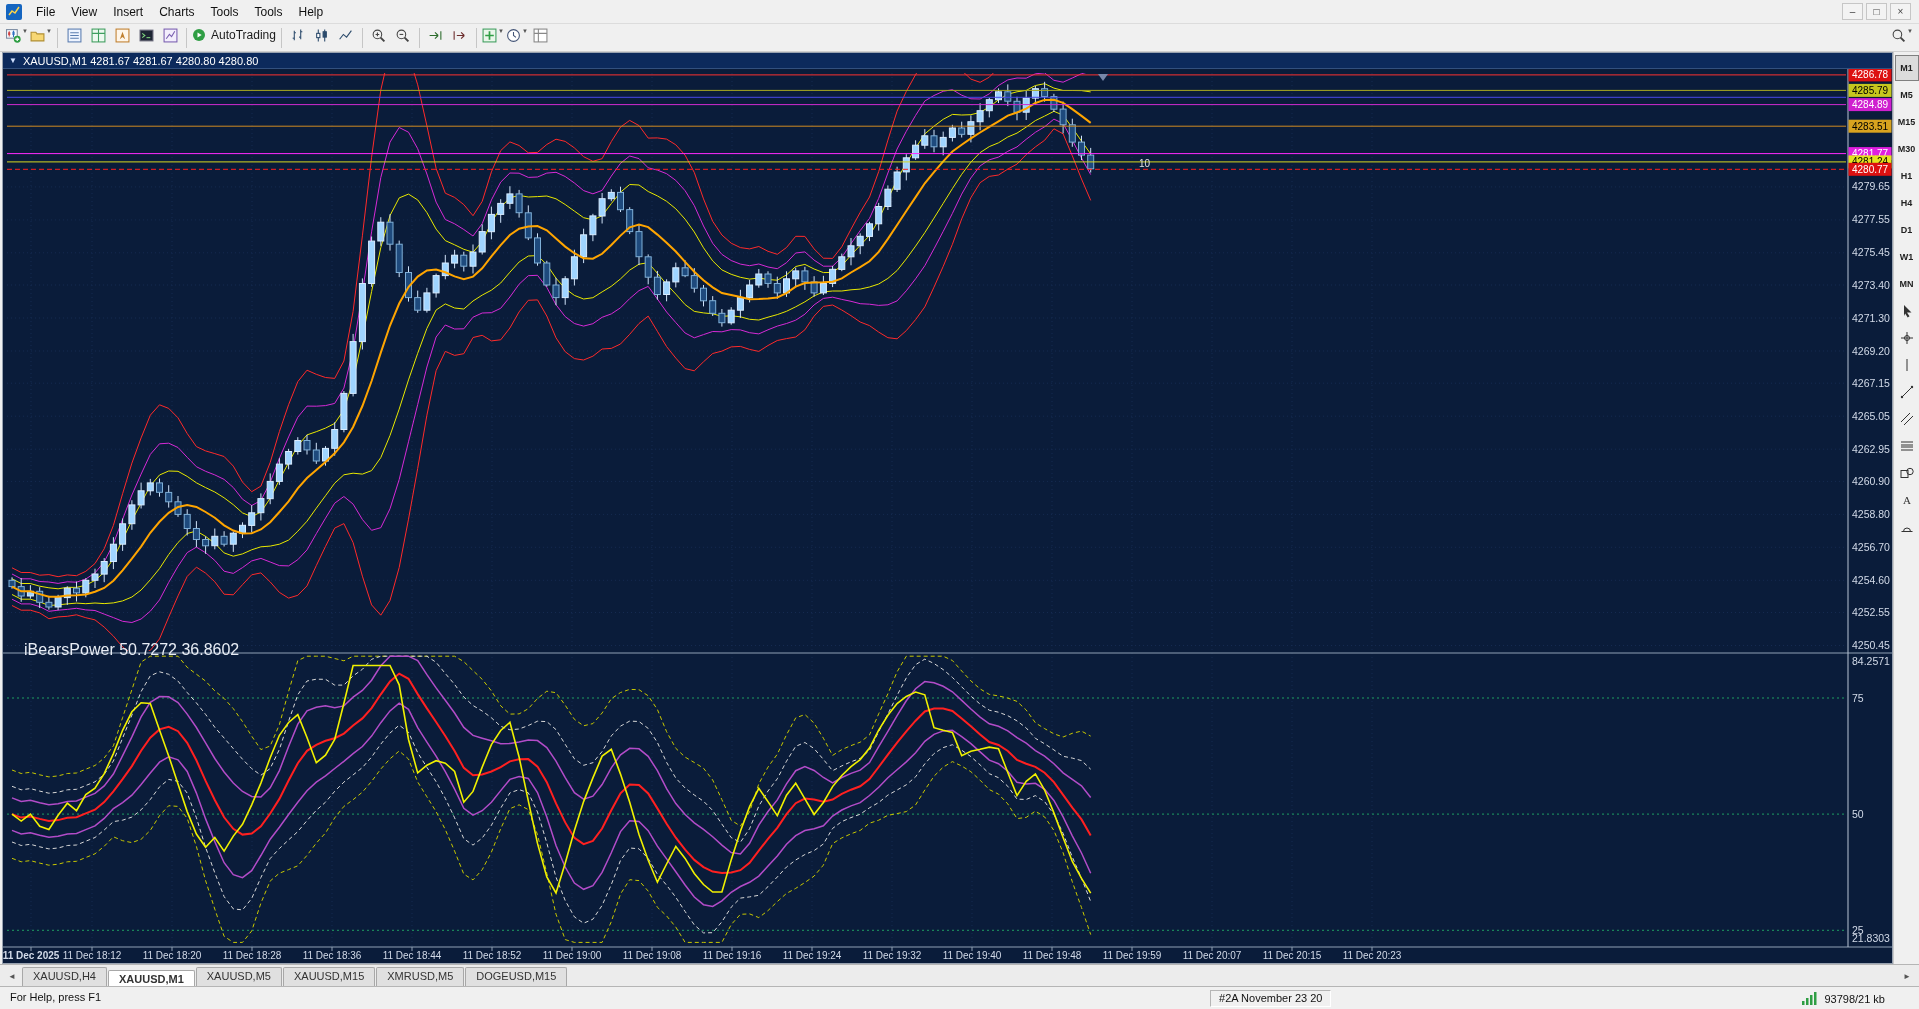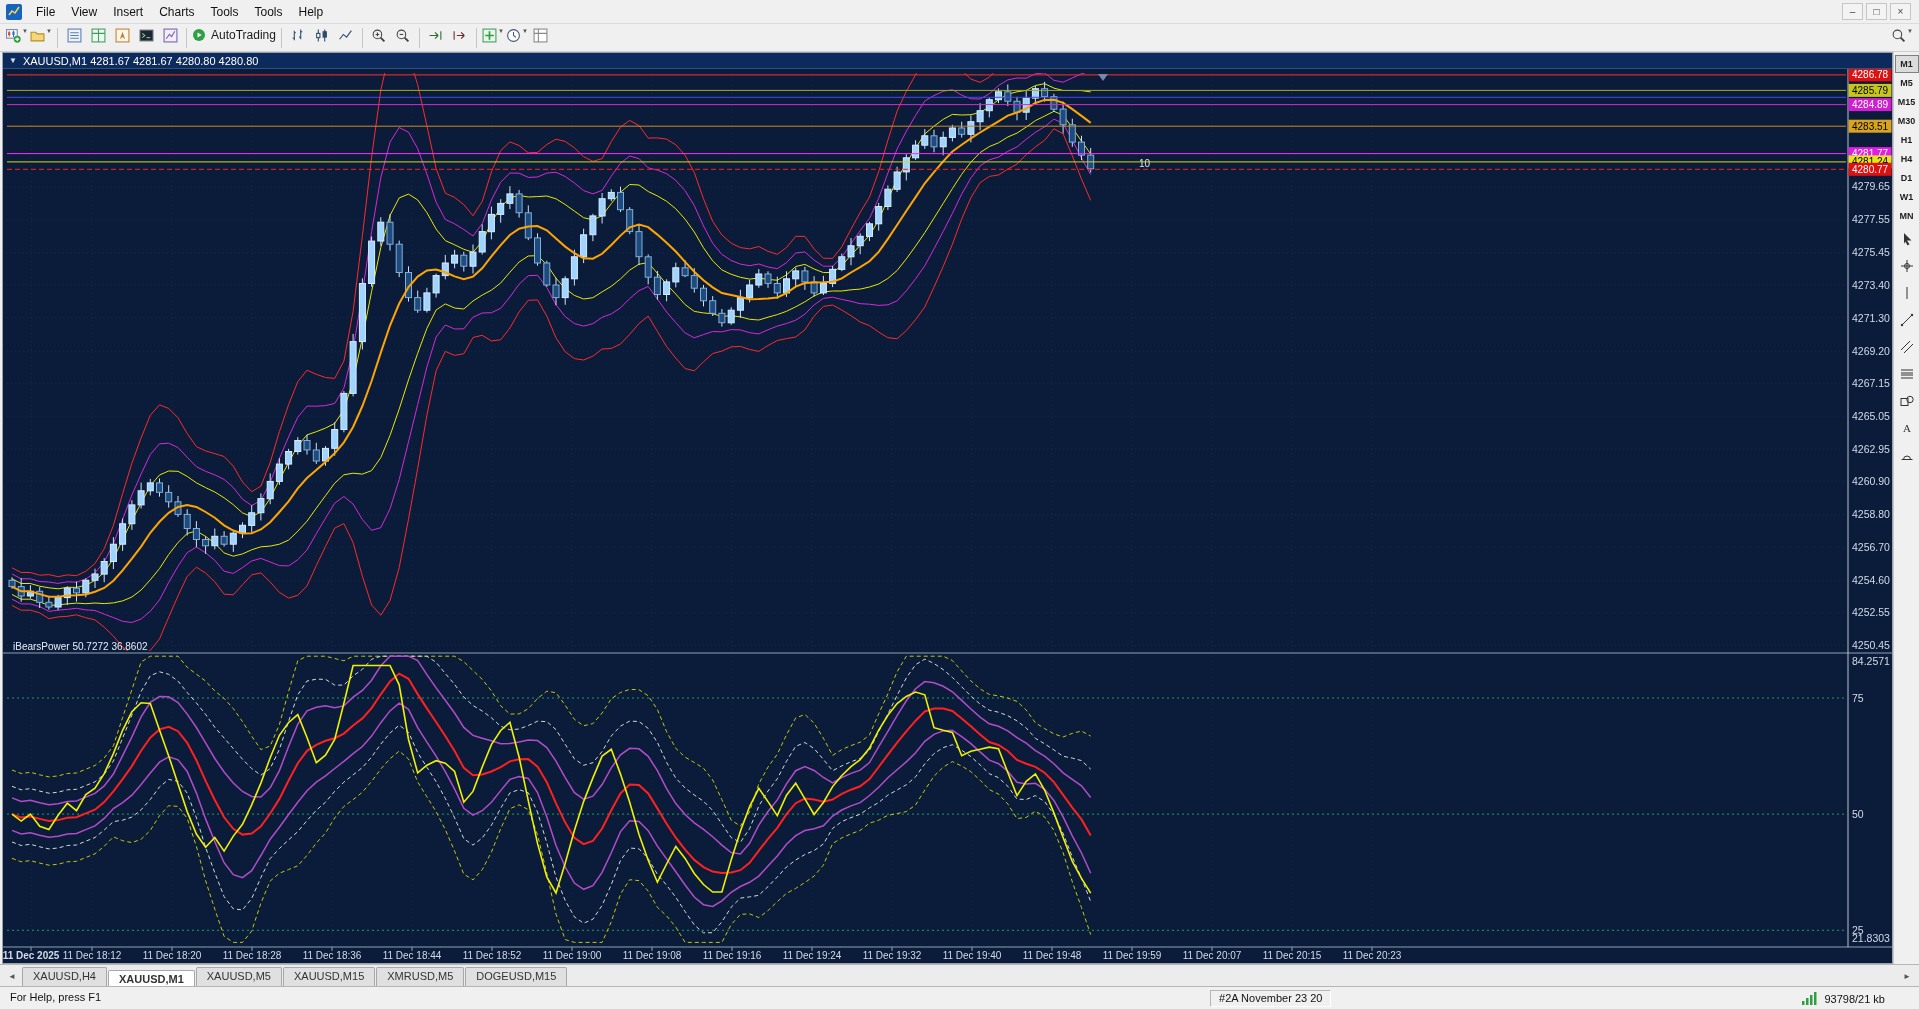"M1" .tf-btn { height: 18px -> 26px }
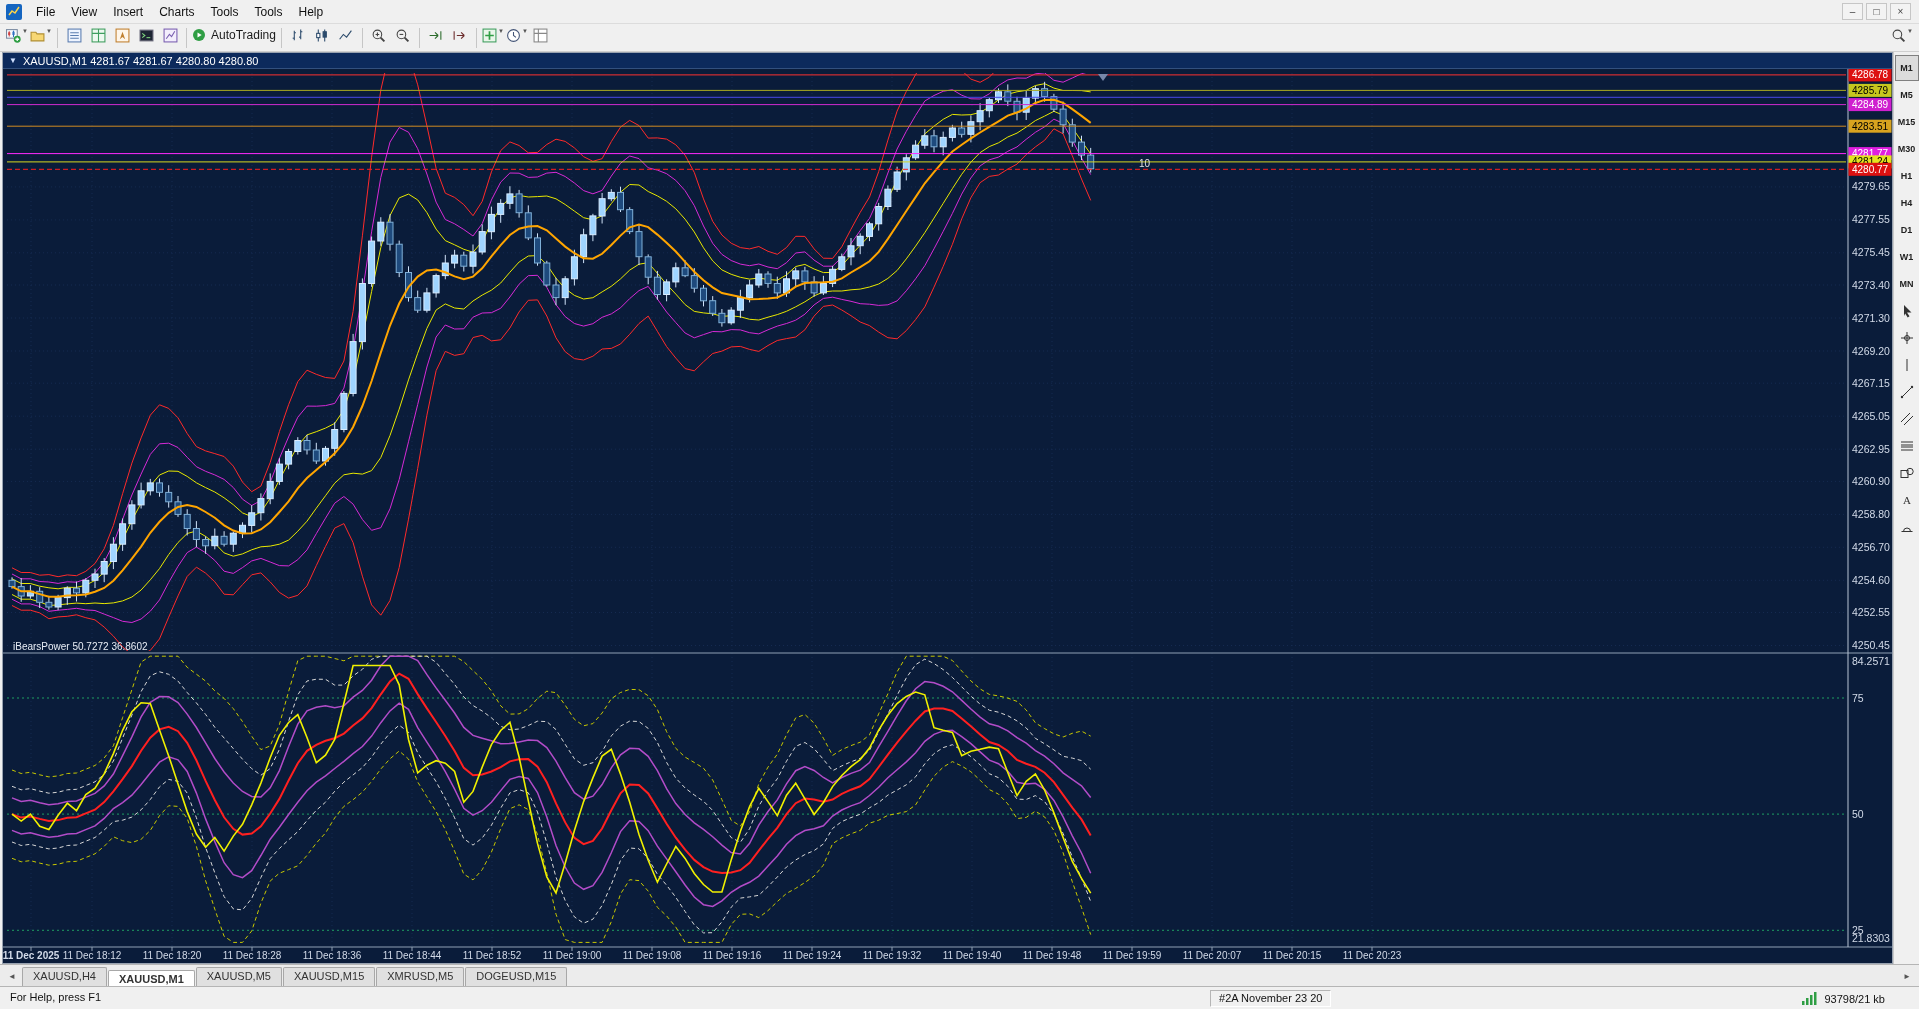"iBearsPower 50.7272 36.8602" .ind-label { font-size: 10px -> 16px; left: 10px -> 21px }
